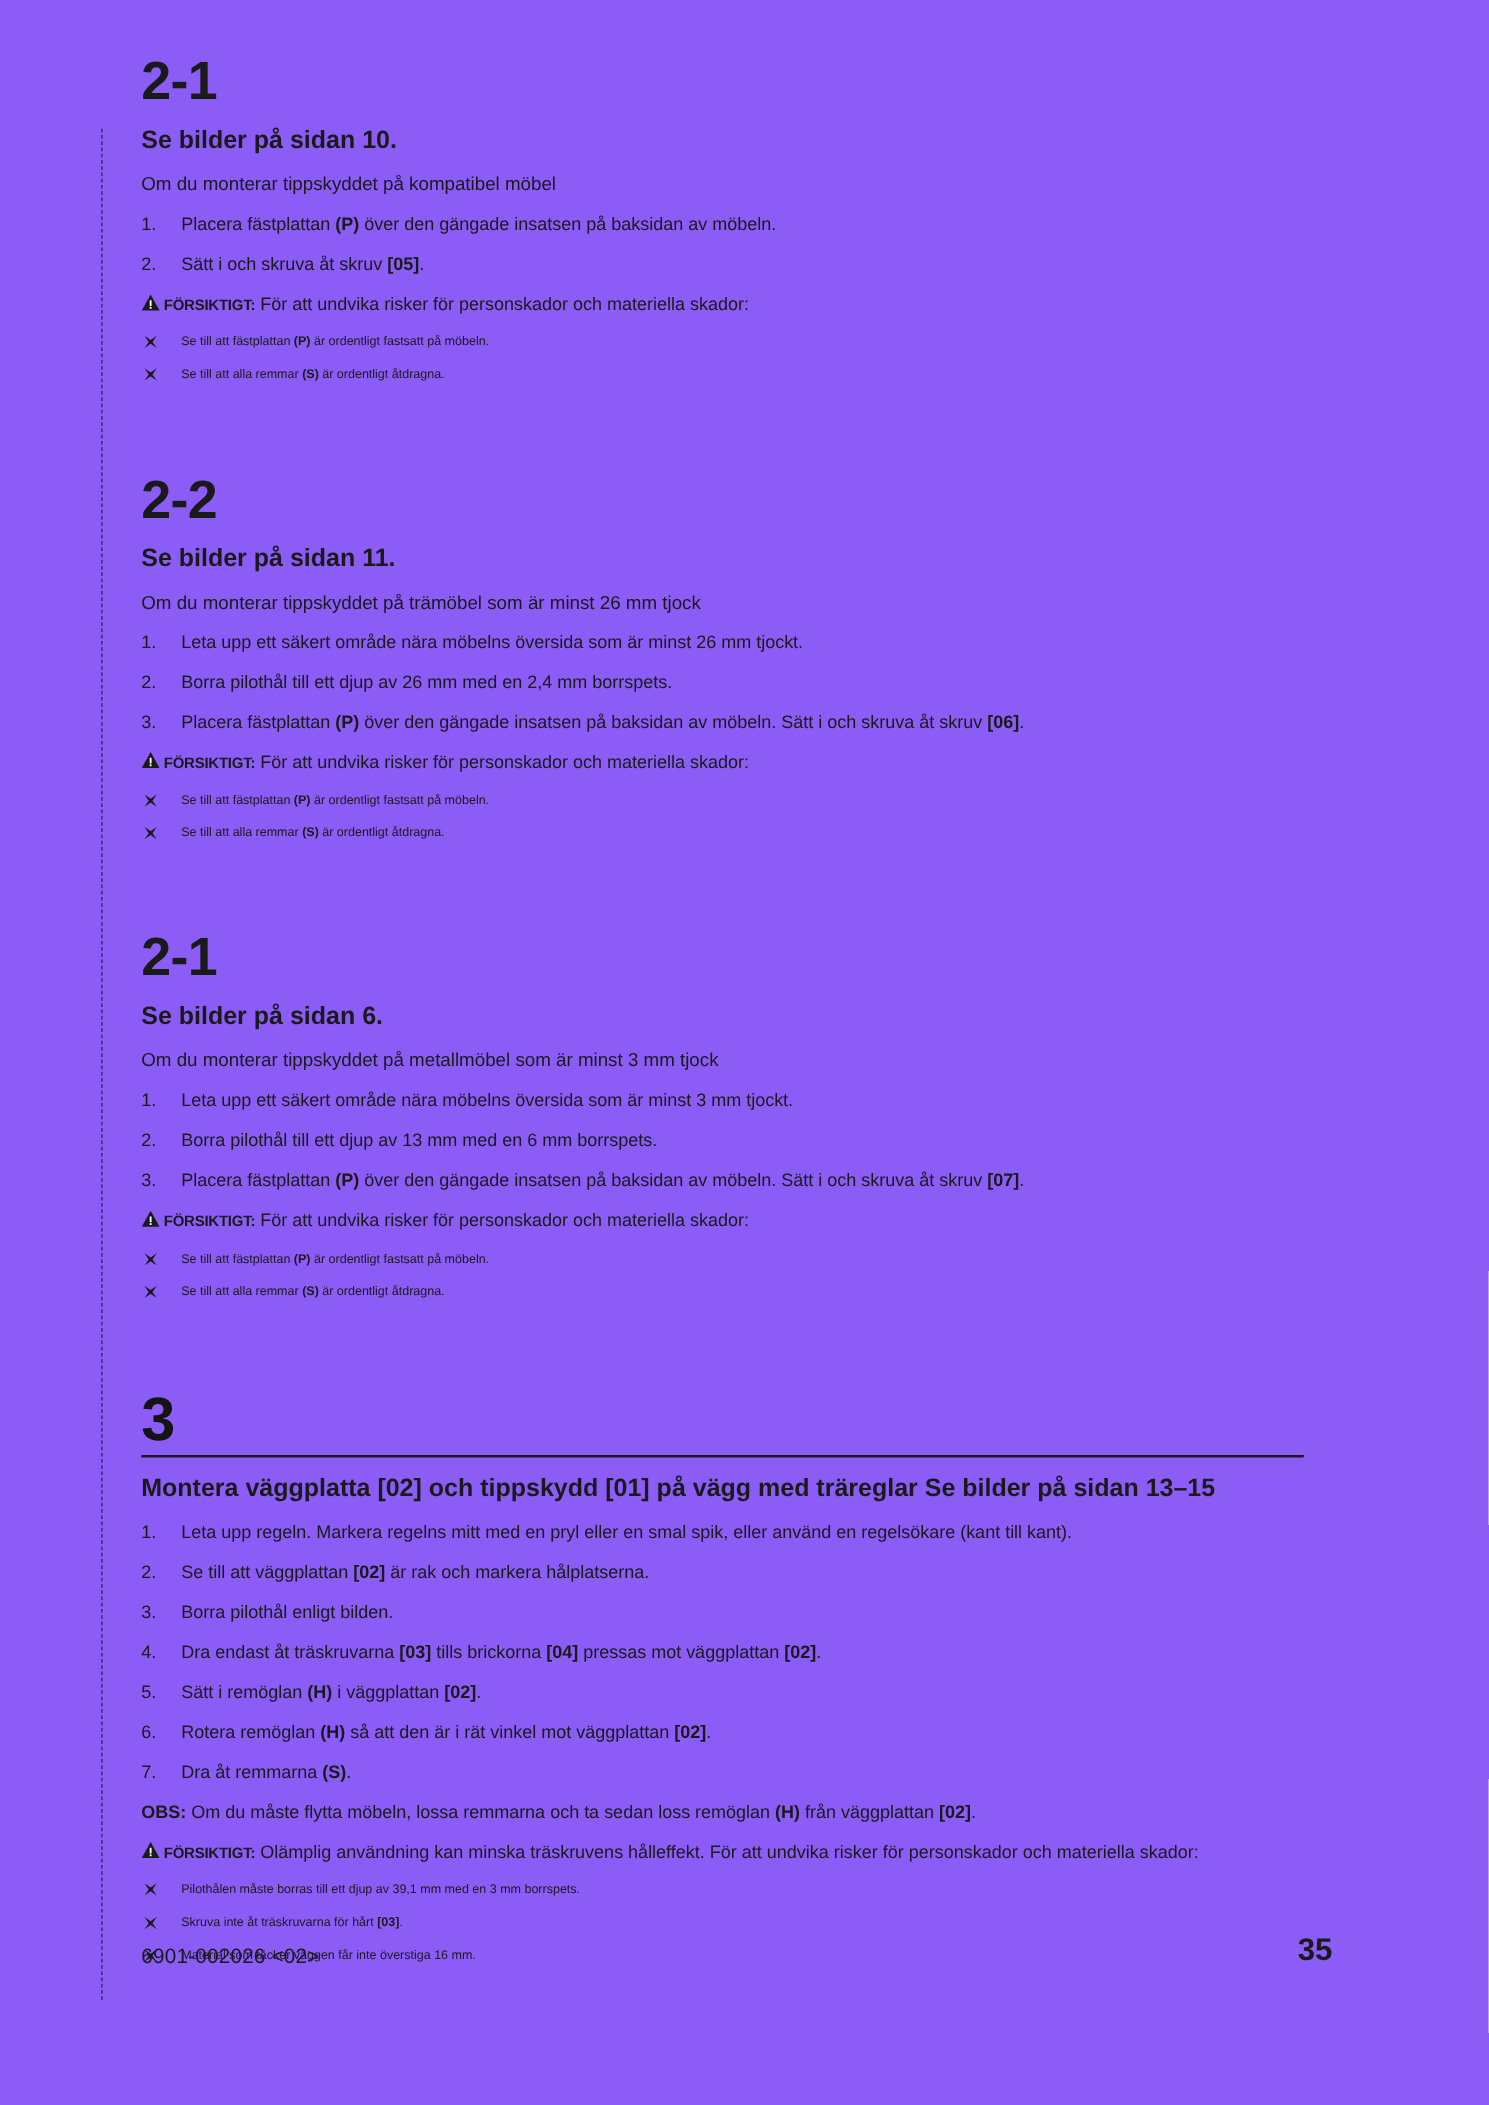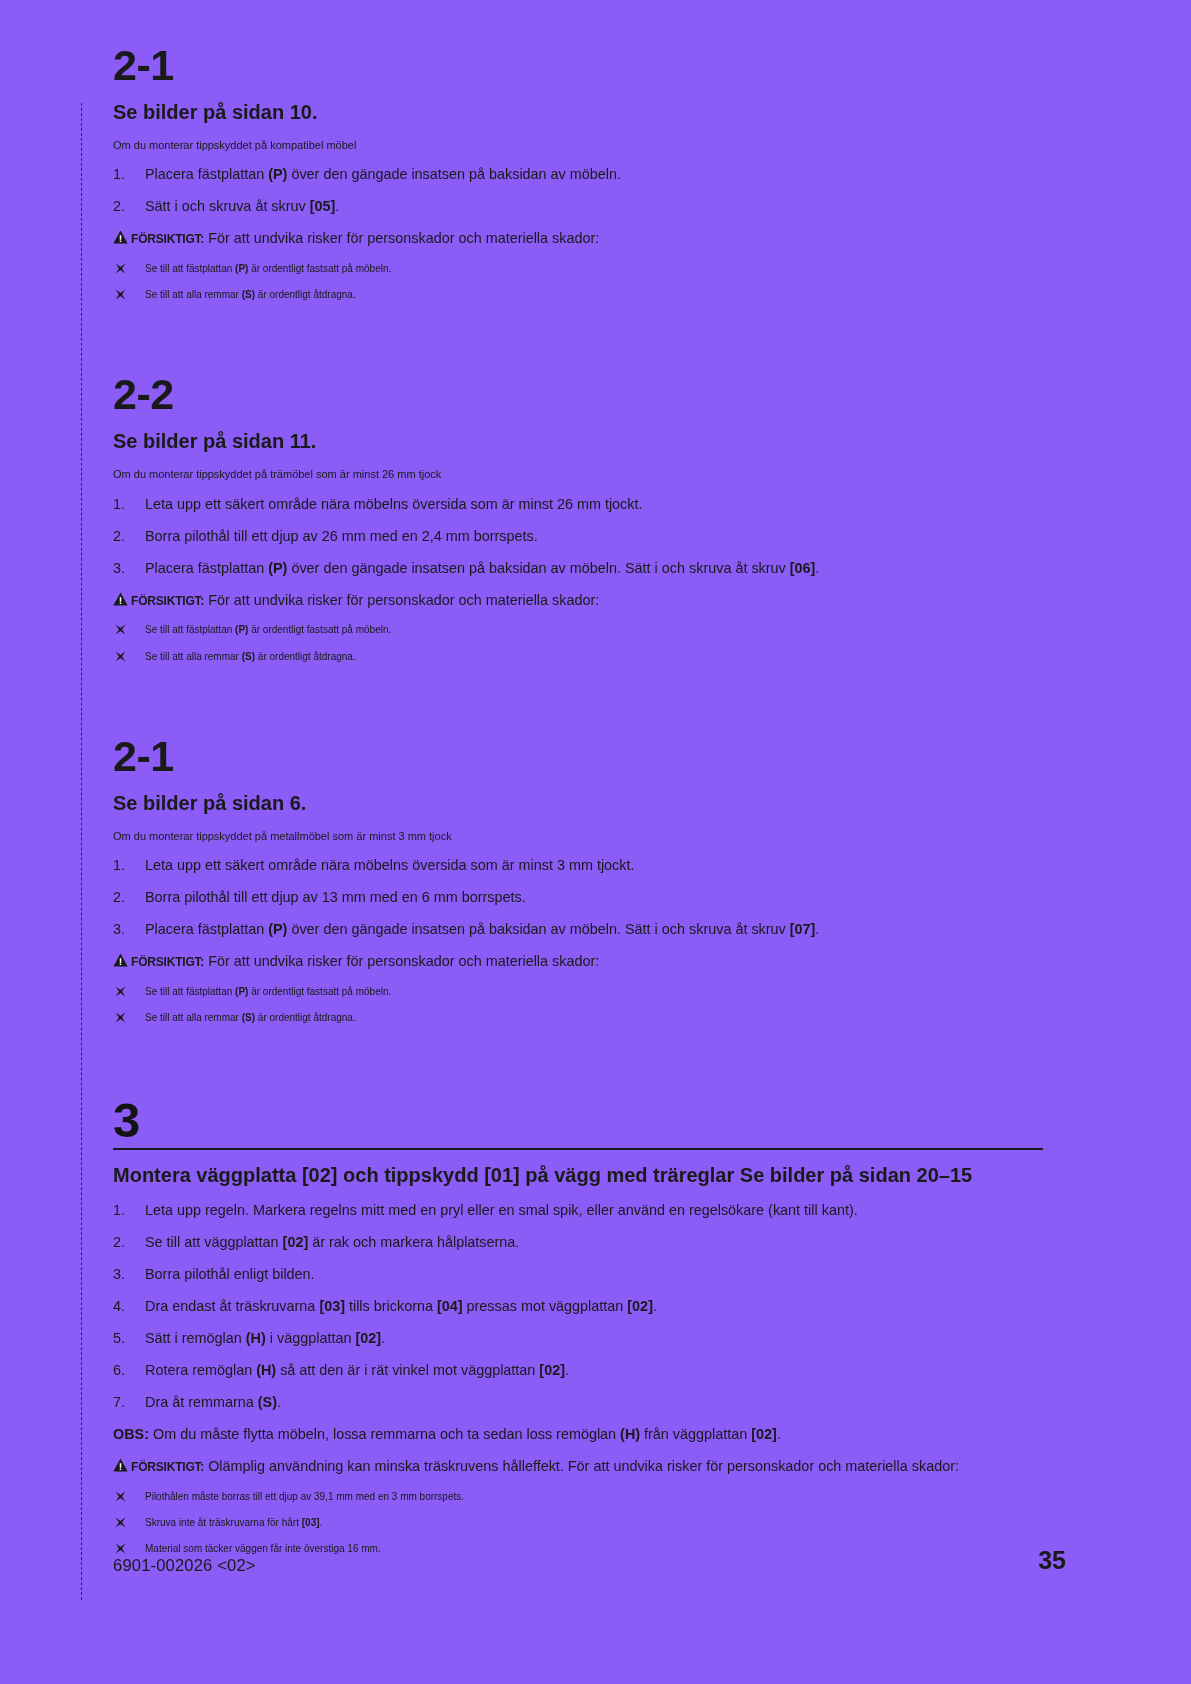"Om du monterar tippskyddet på" .intro { font-size: 11px -> 15px }
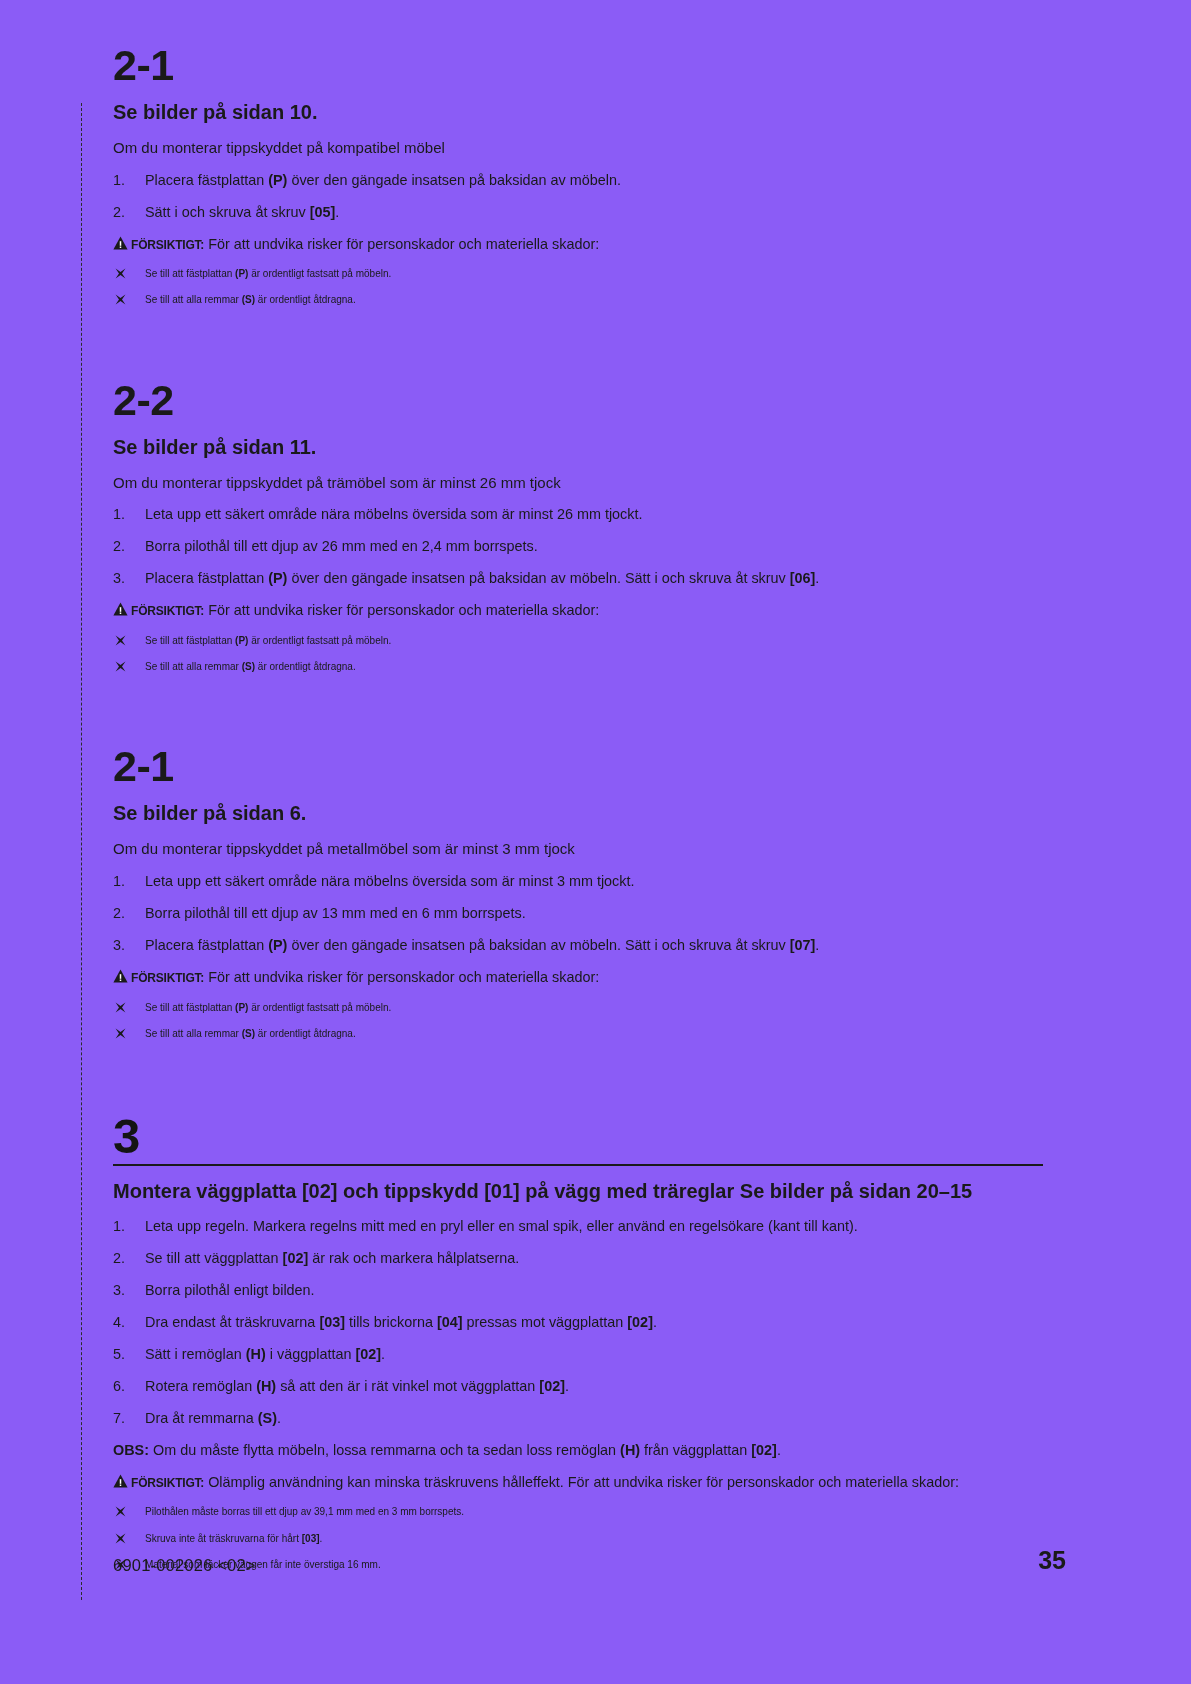"Montera väggplatta [02] och tippskydd" div.subhead { text: 20 -> 13 }
